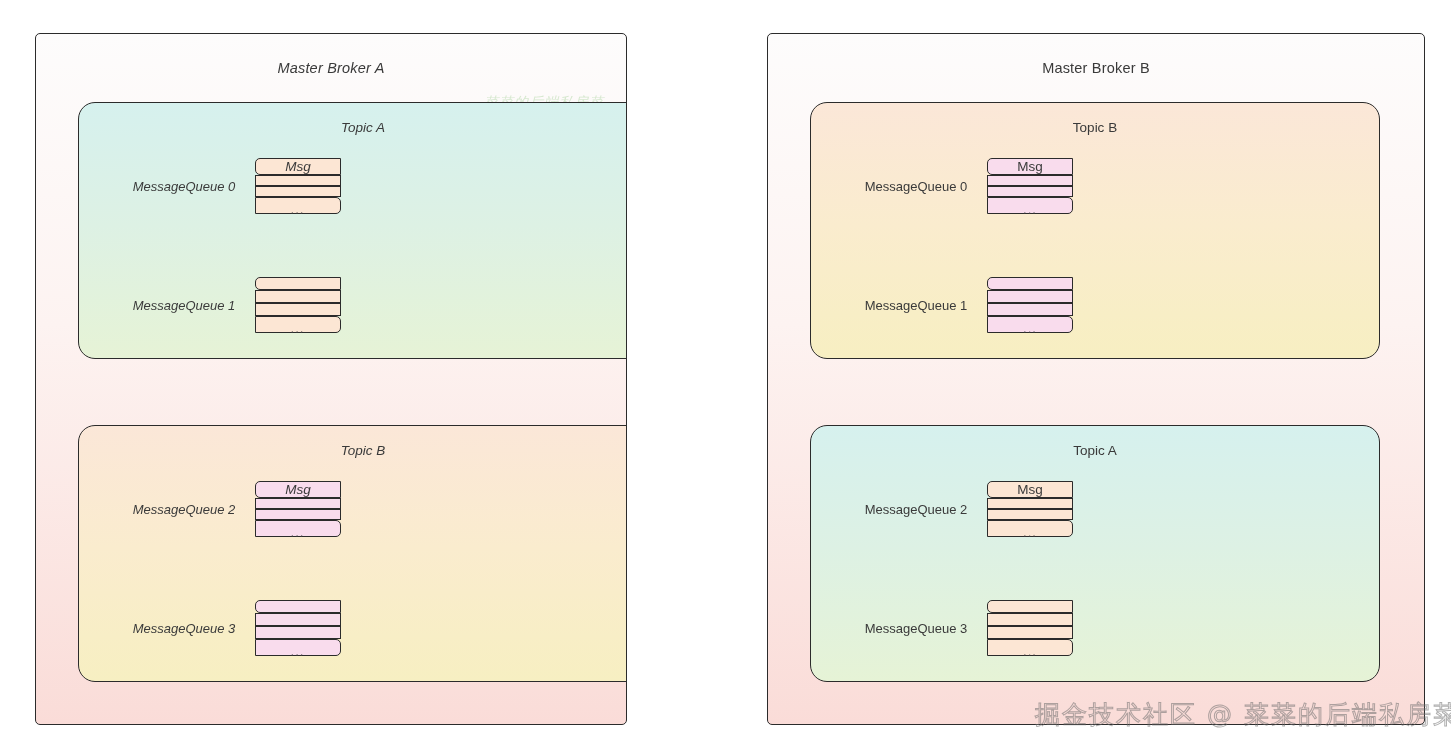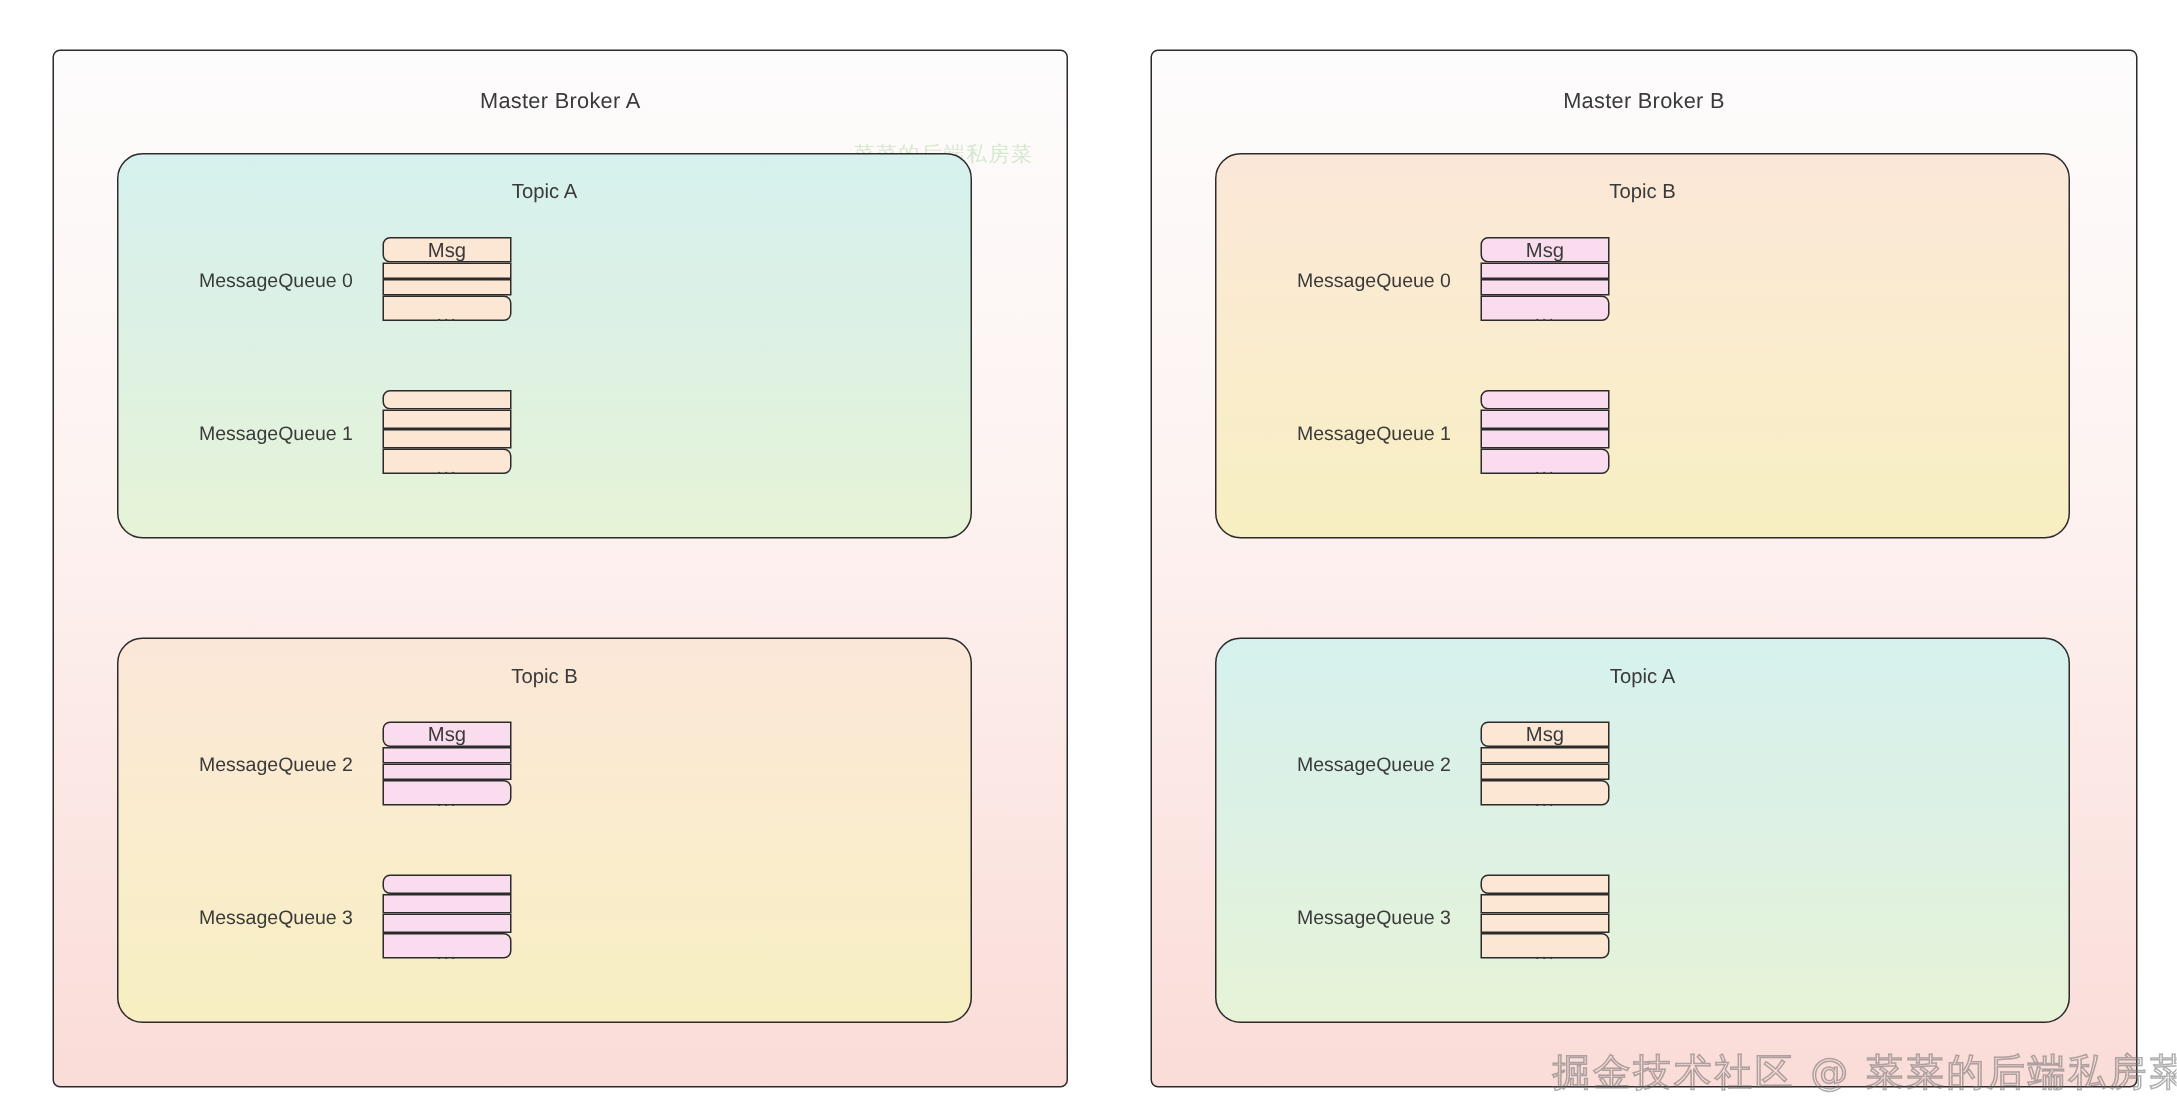"Master Broker A" .broker-a { font-style: none -> italic; width: 677px -> 592px }
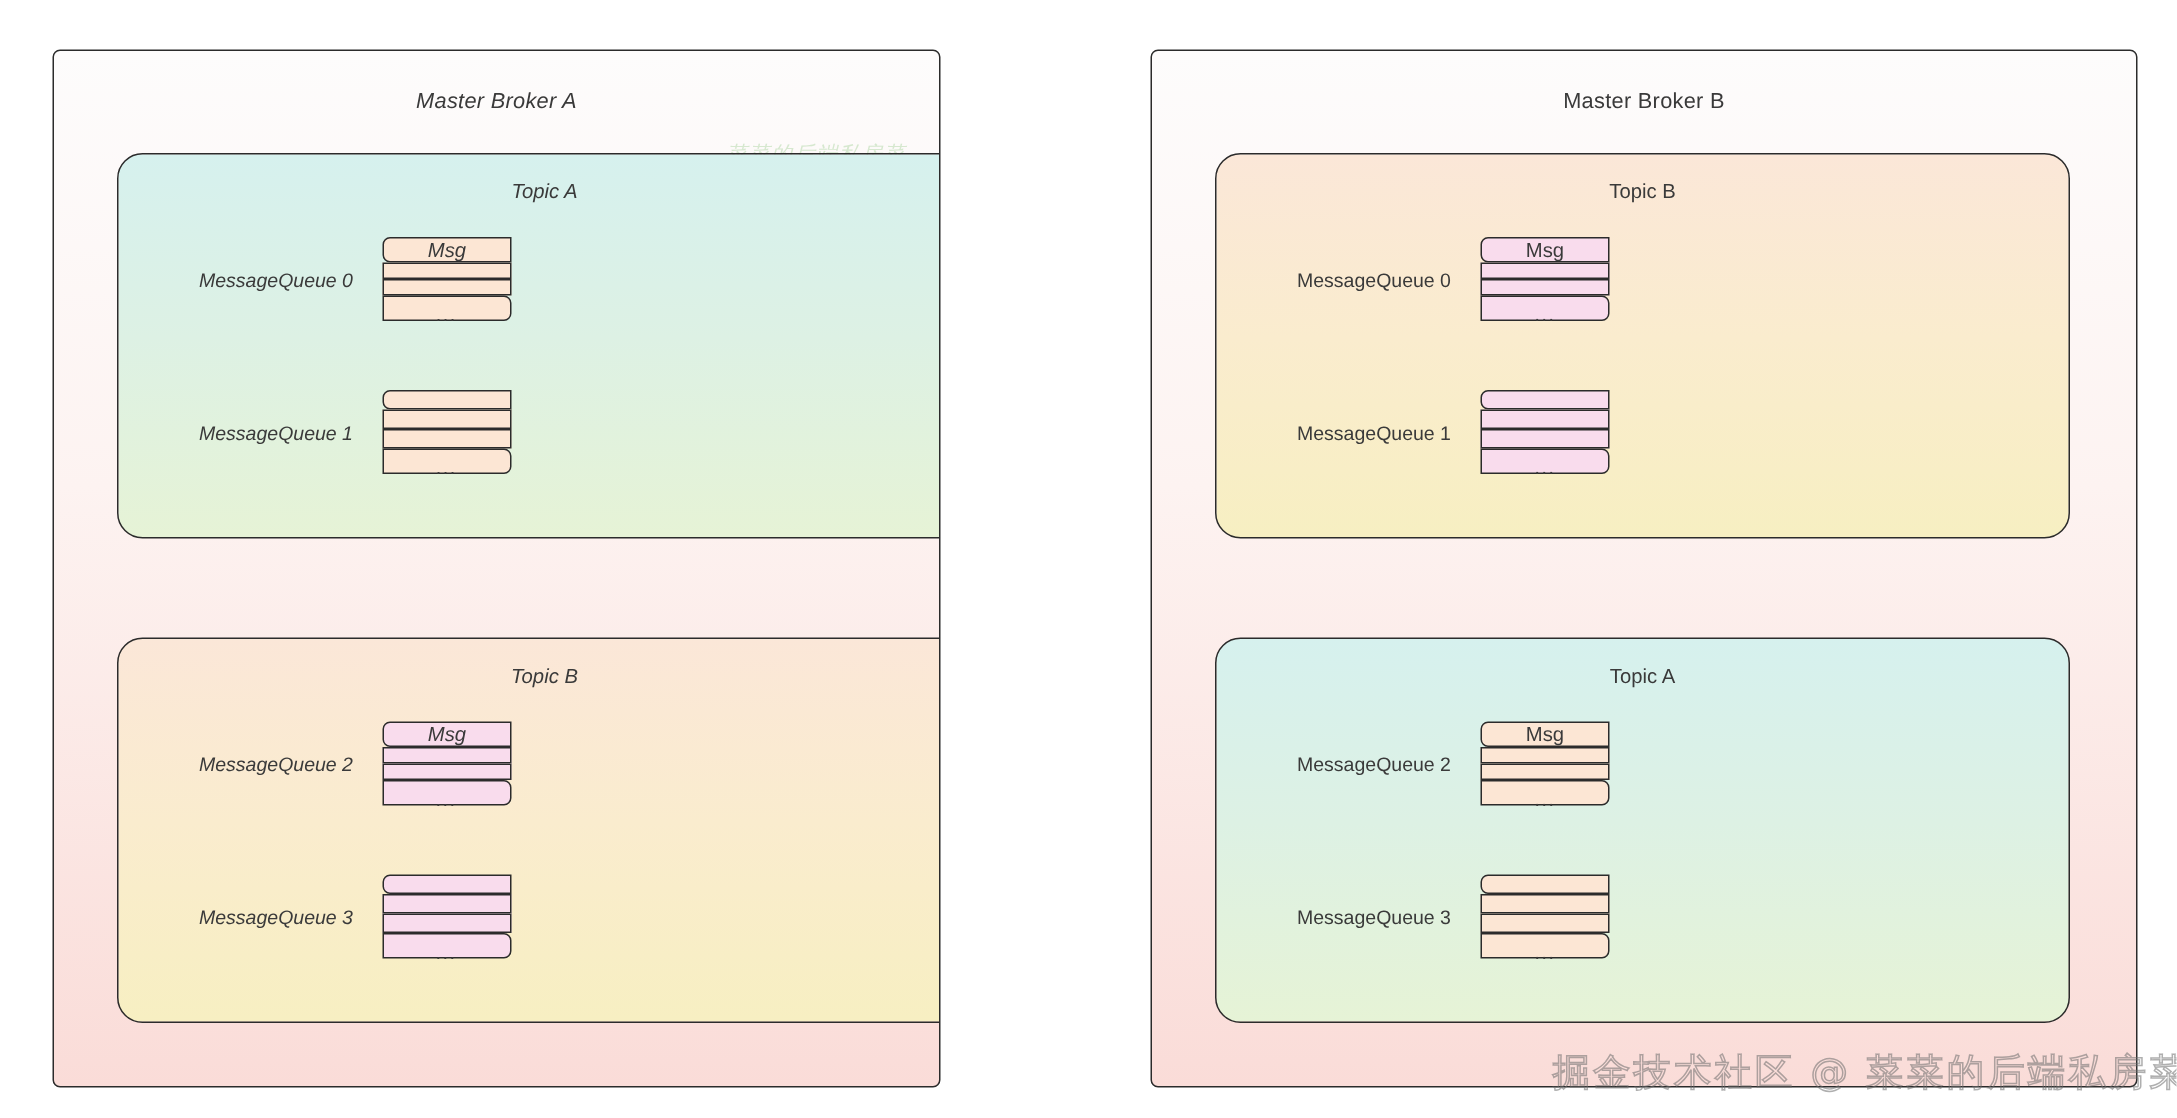"MessageQueue 1" .queue-row-1 { top: 157px -> 174px }
